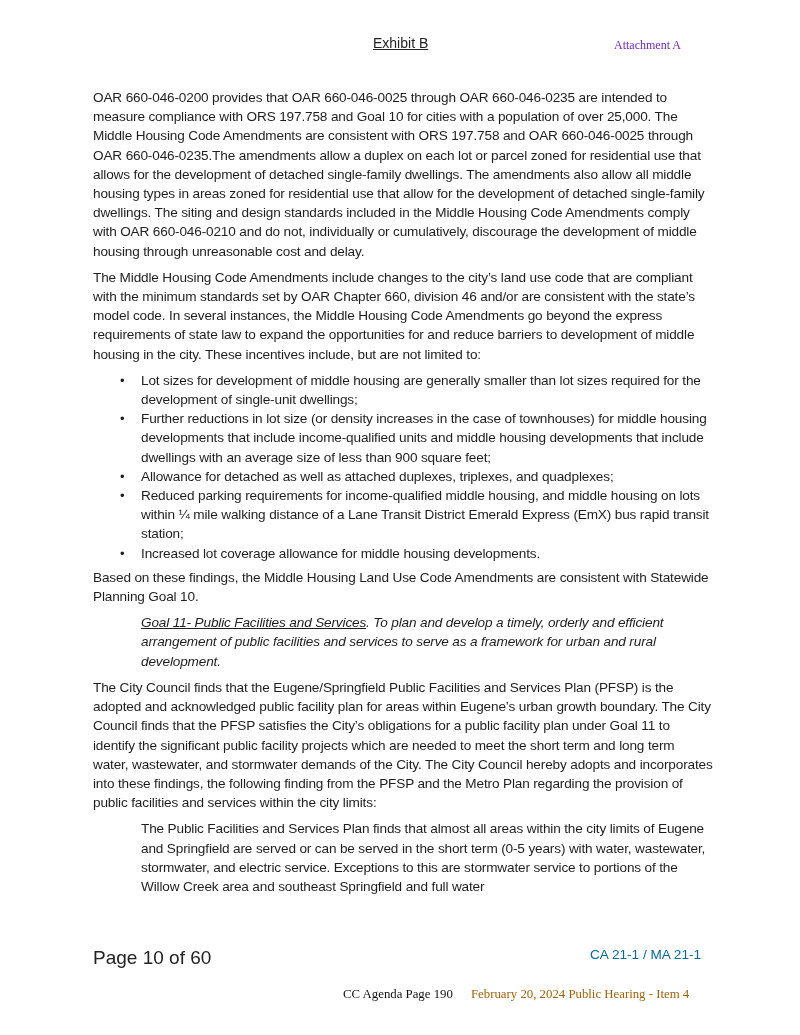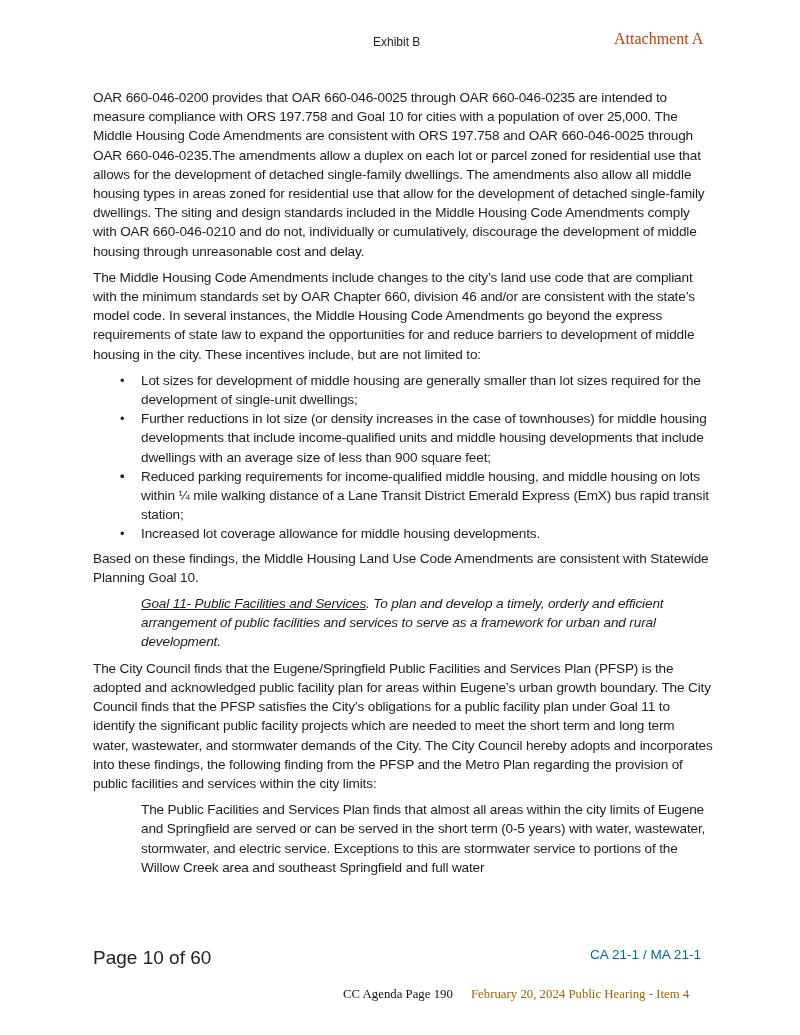"Exhibit B" .hdr-exhibit { font-size: 12px -> 14px; text-decoration: none -> underline }
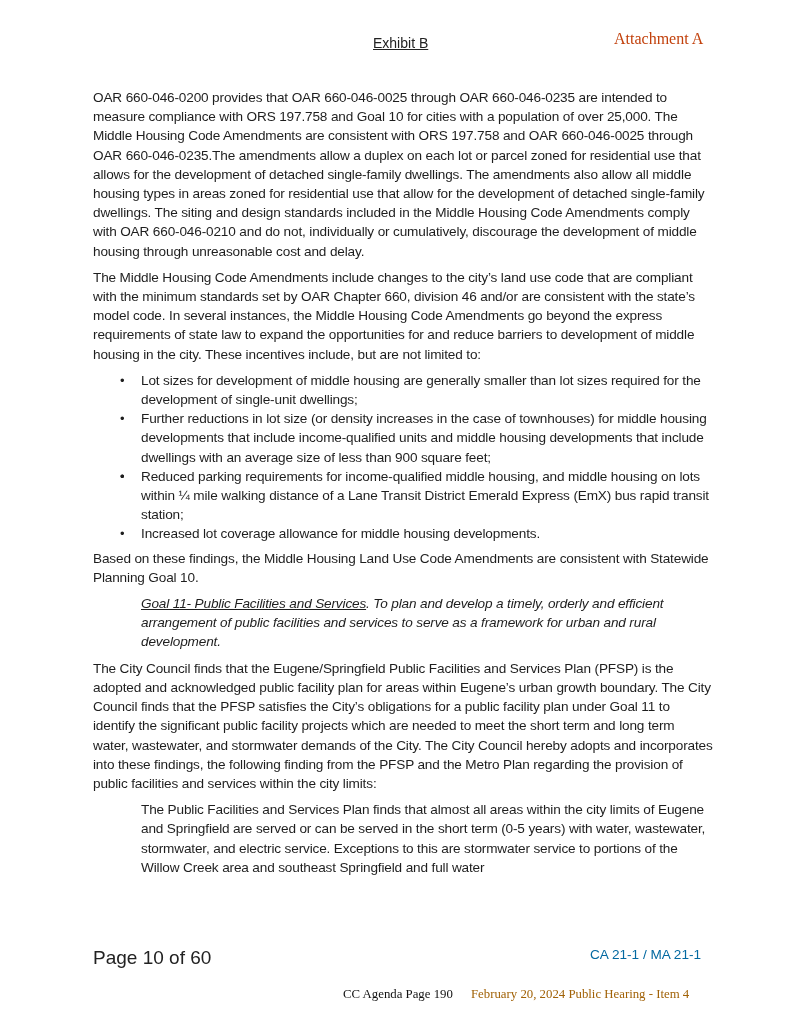"Attachment A" .hdr-attach { color: #c2410c -> #6d28d9; font-size: 16px -> 12px; top: 30px -> 38px }
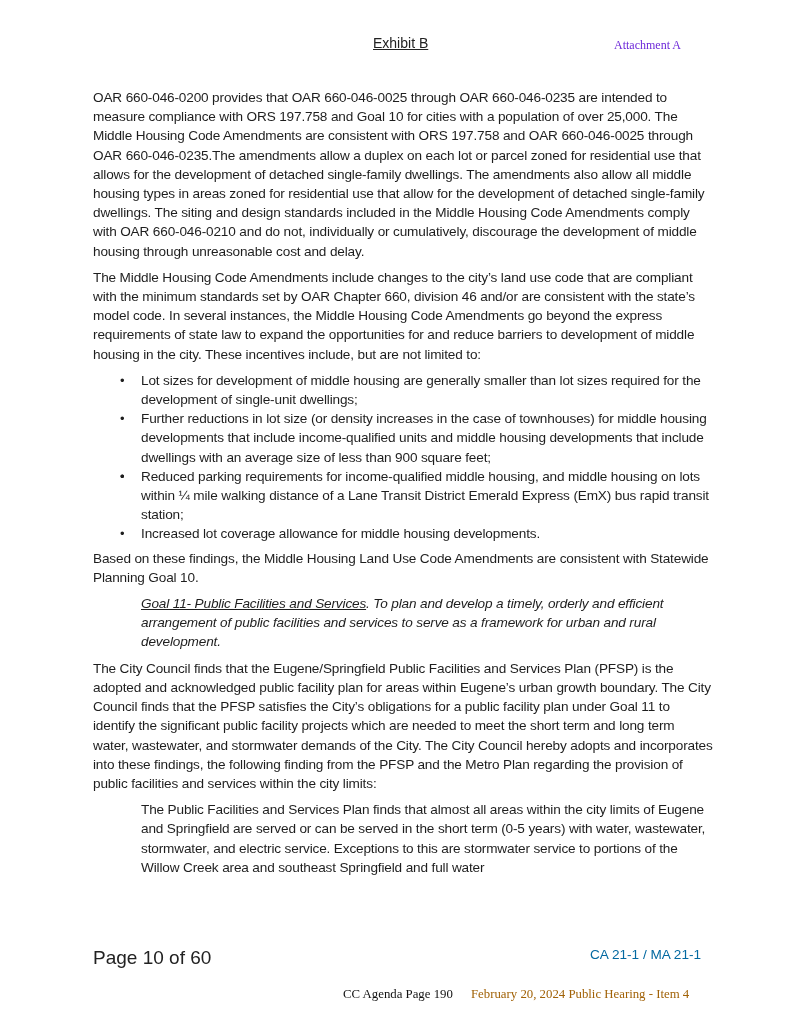"Allowance for detached as well" span { html: none -> <span>Allowance for detached as well as attached duplexes, triplexes, and quadplexes;</span> }
